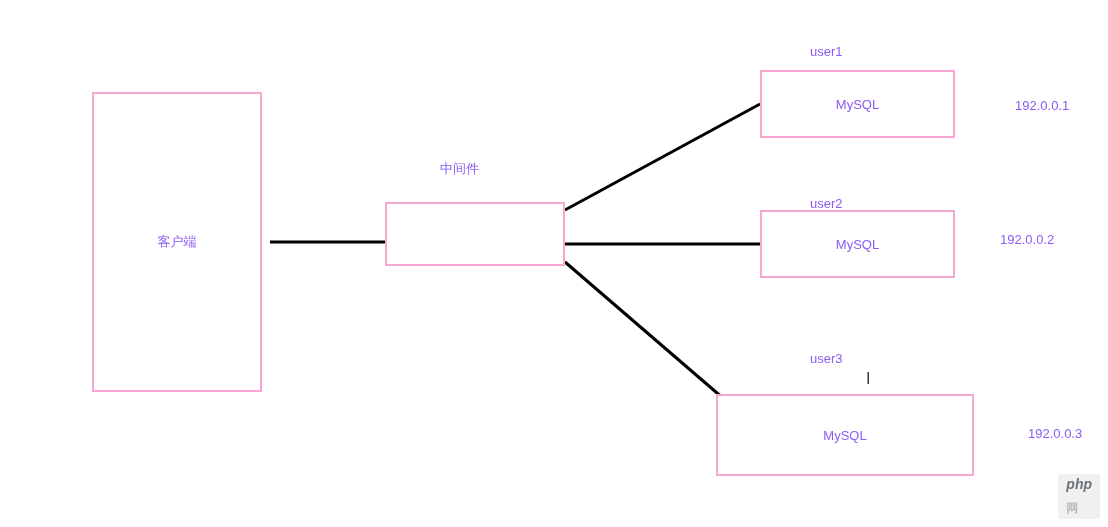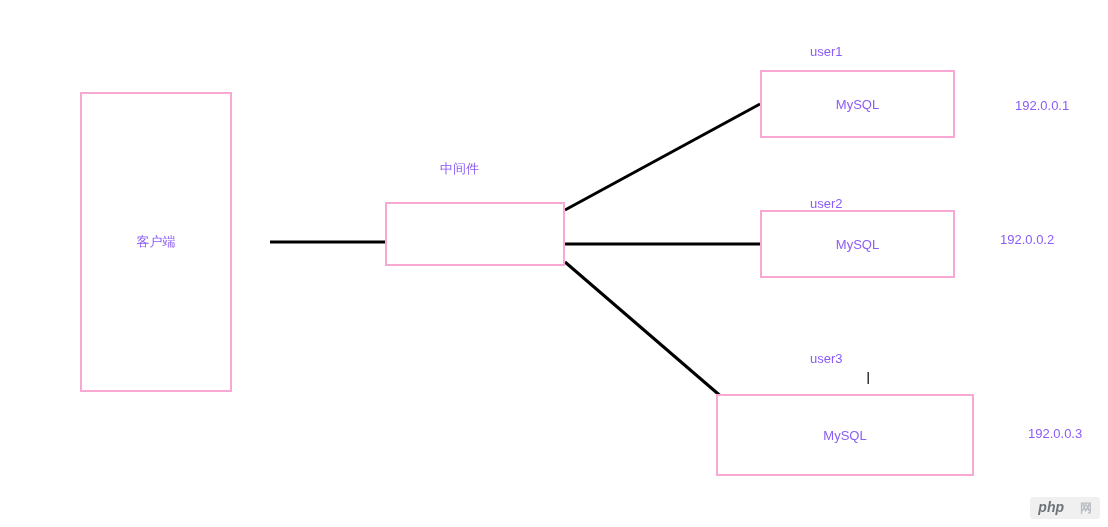"客户端" div.box { left: 80px -> 92px; width: 152px -> 170px }
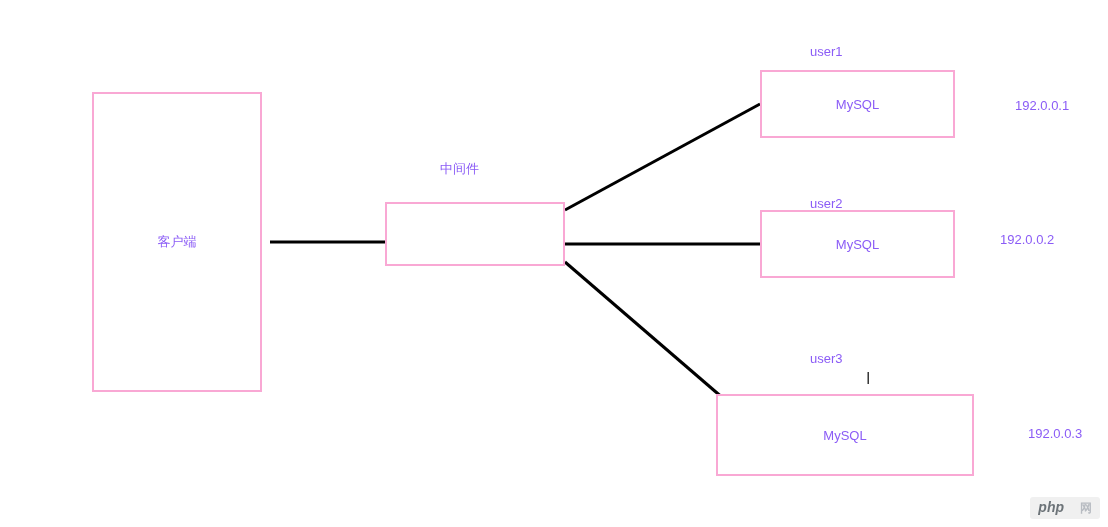"php" .watermark { flex-direction: none -> column; gap: 16px -> 8px }
